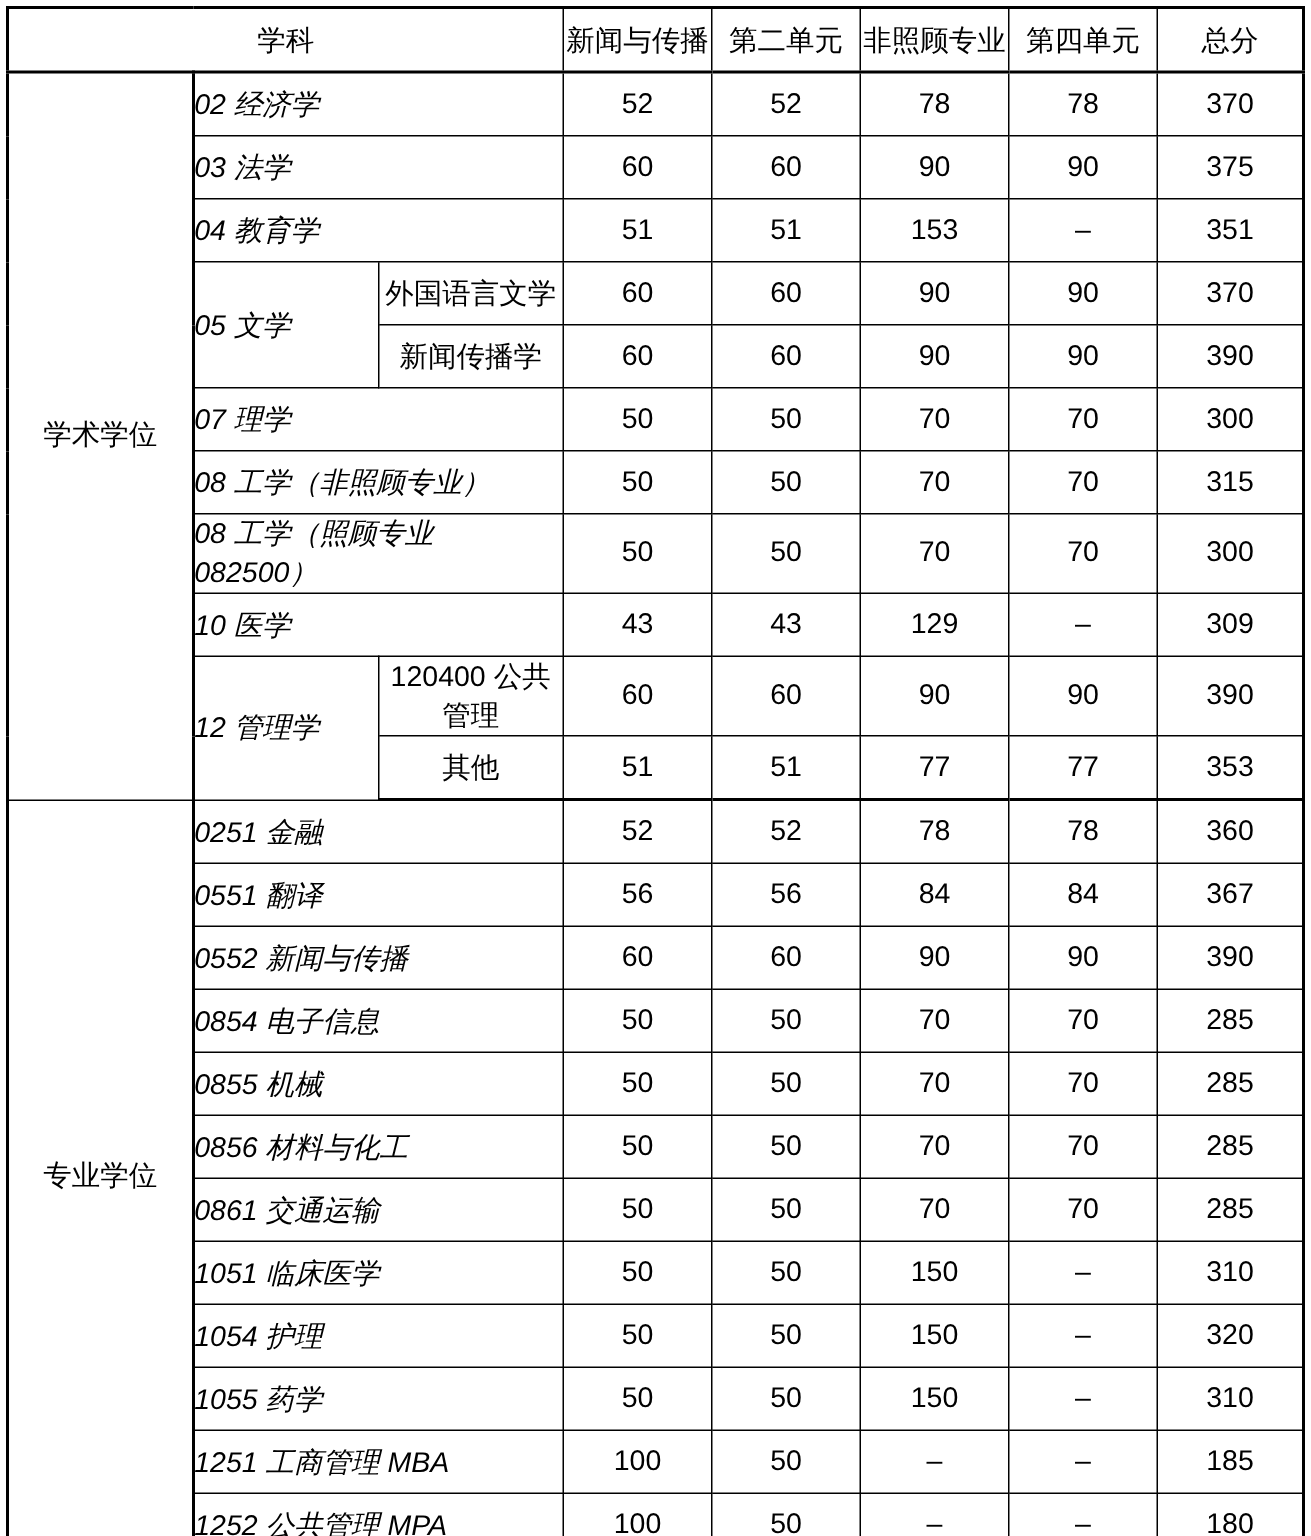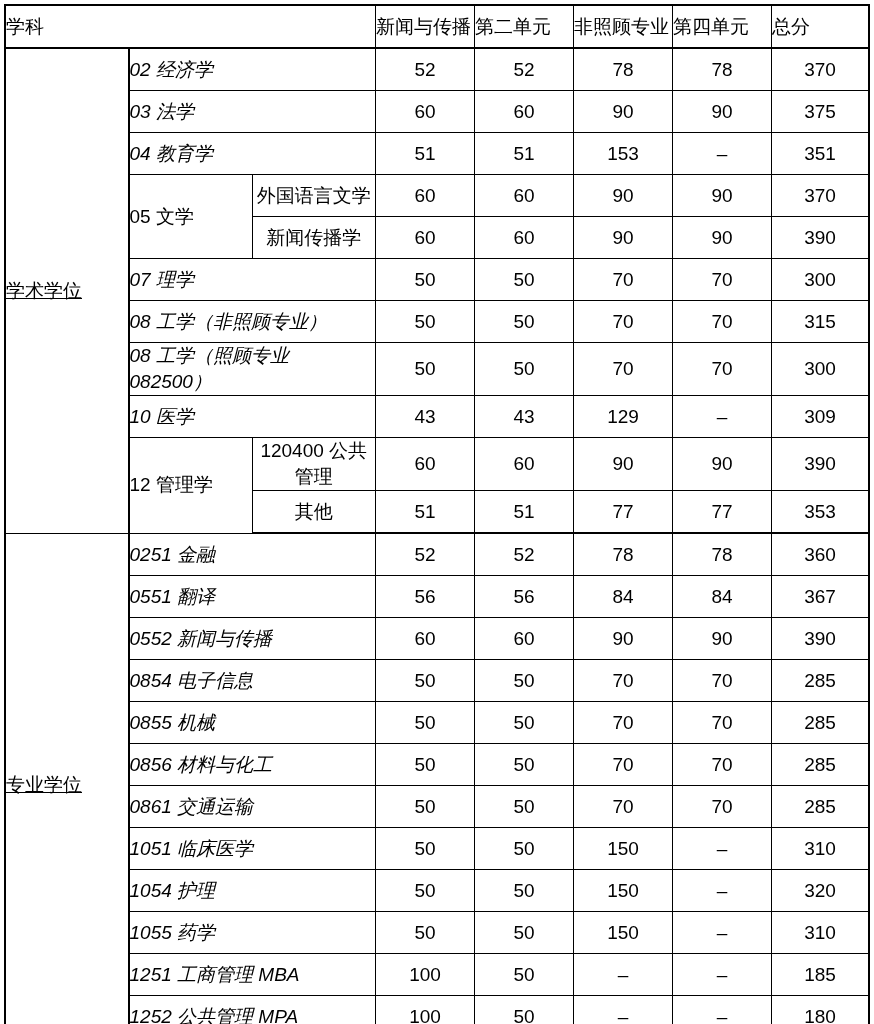"学科" .head-row td { text-align: none -> center }
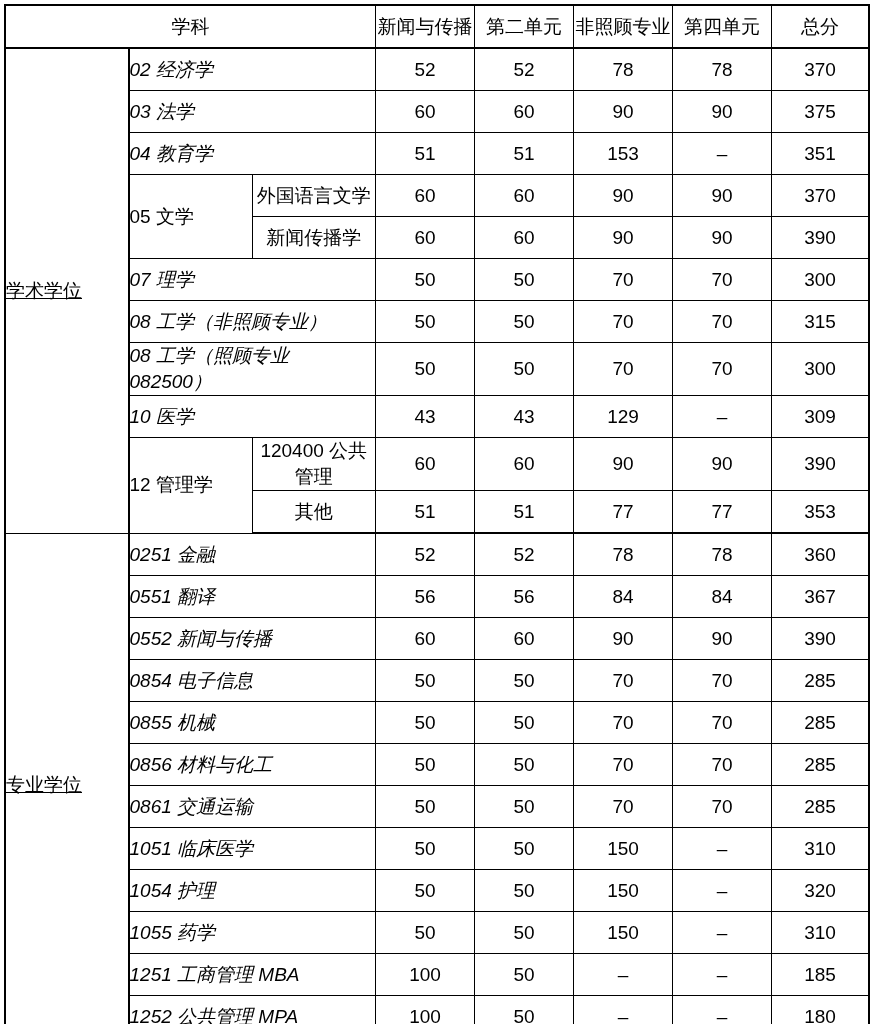"05 文学" .name-cell-main { font-style: none -> italic }
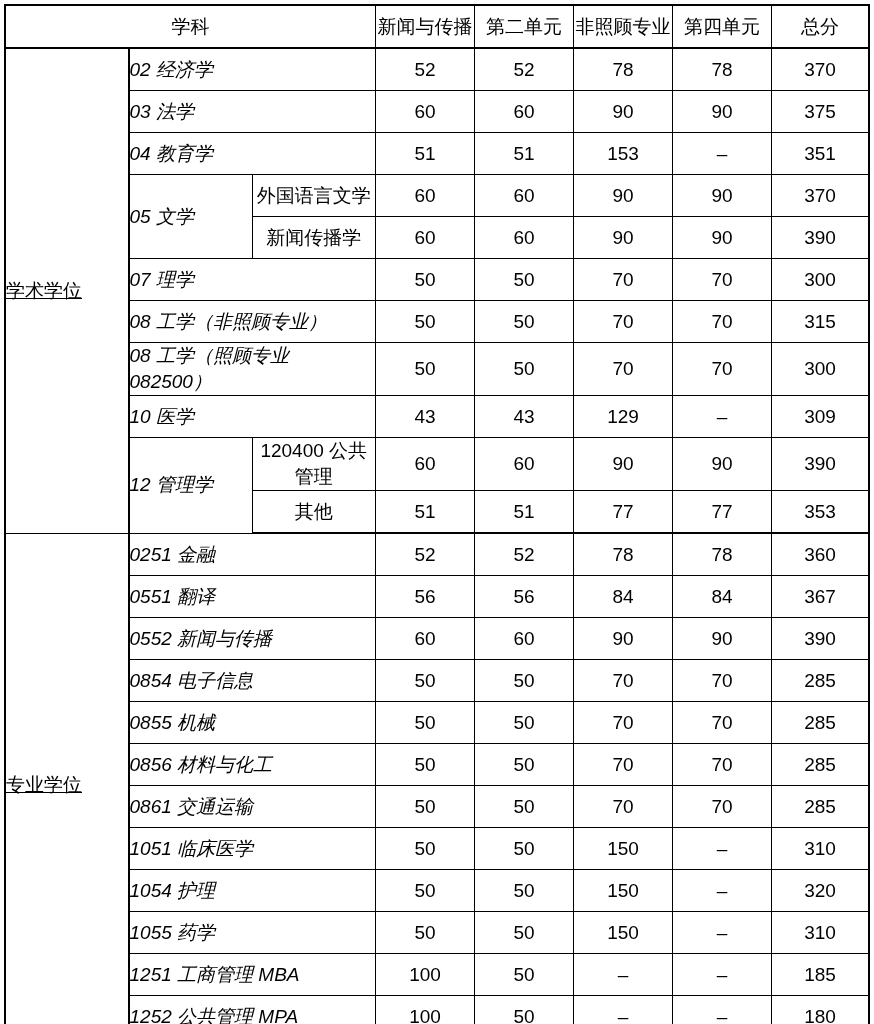"学术学位" .cat-cell { text-align: none -> center; text-decoration: underline -> none }
